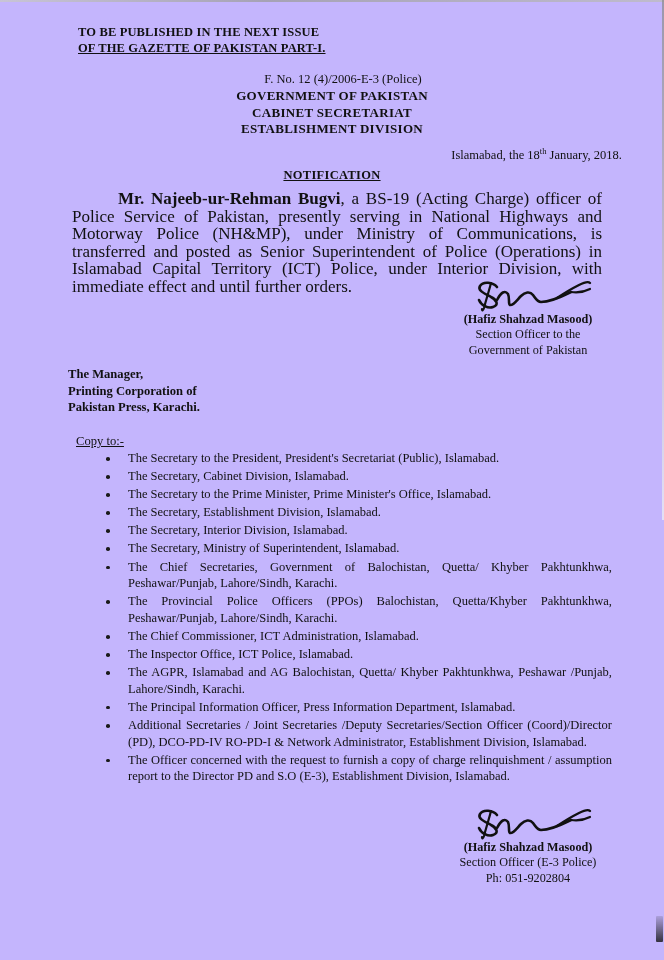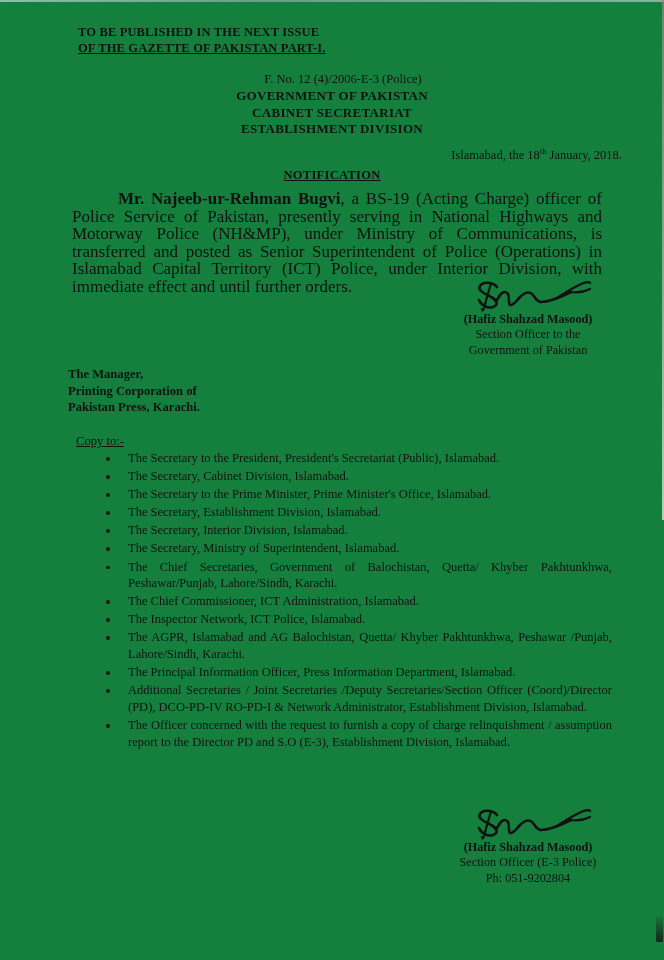"TO BE PUBLISHED IN THE" .page { background: #15803d -> #c4b5fd }
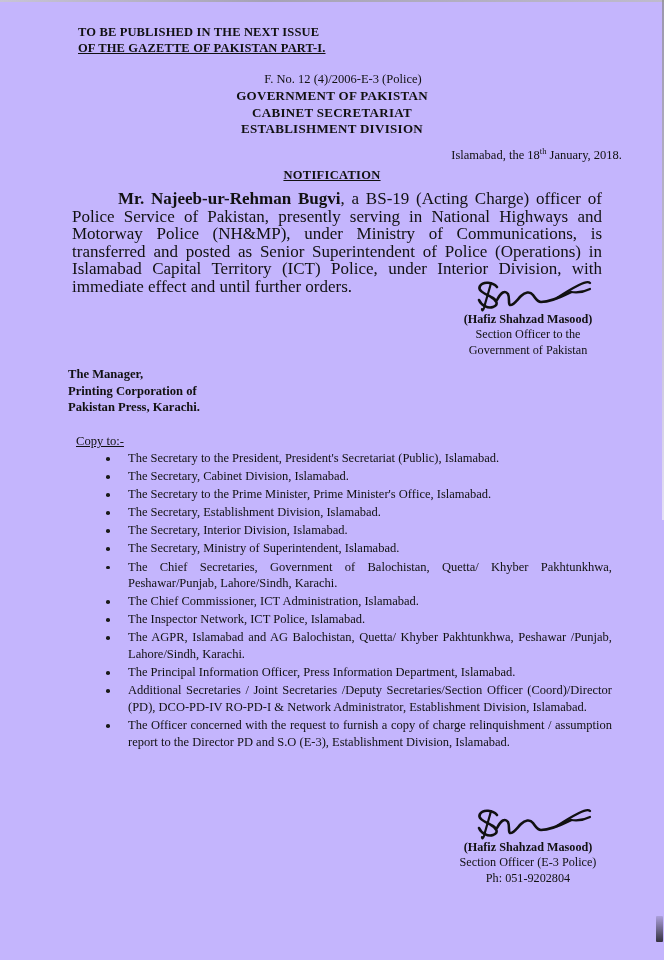"The Provincial Police Officers (PPOs)" li { html: none -> <li>The Provincial Police Officers (PPOs) Balochistan, Quetta/Khyber Pakhtunkhwa, Peshawar/Punjab, Lahore/Sindh, Karachi.</li> }
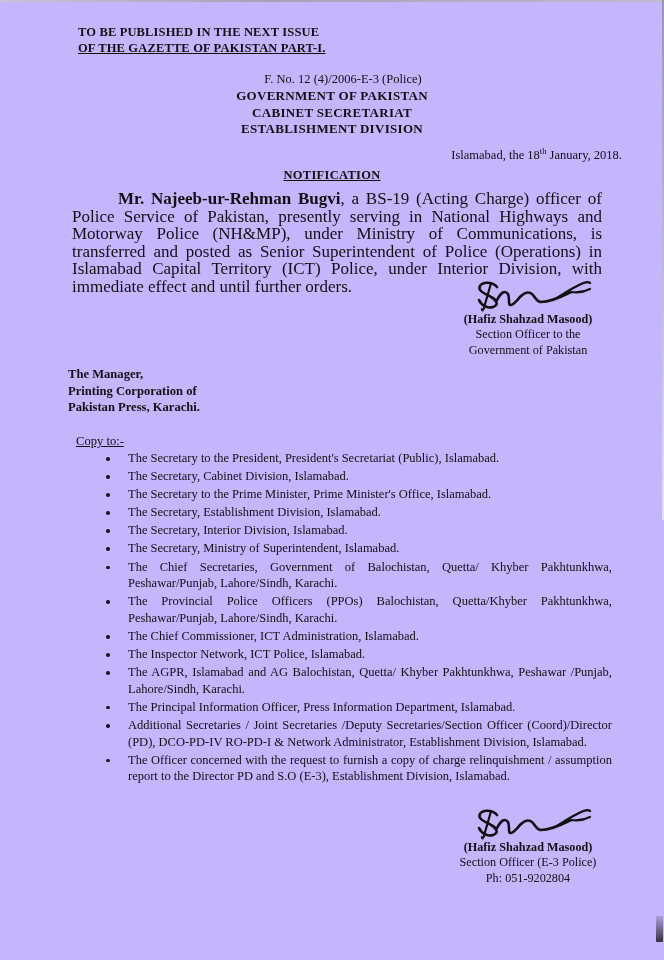"The Inspector Network, ICT Police," li { text: Network -> Office }
